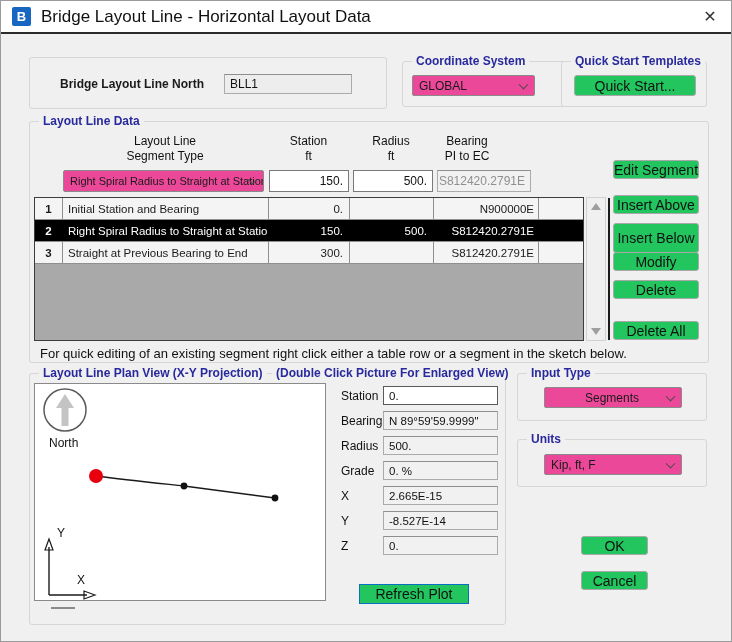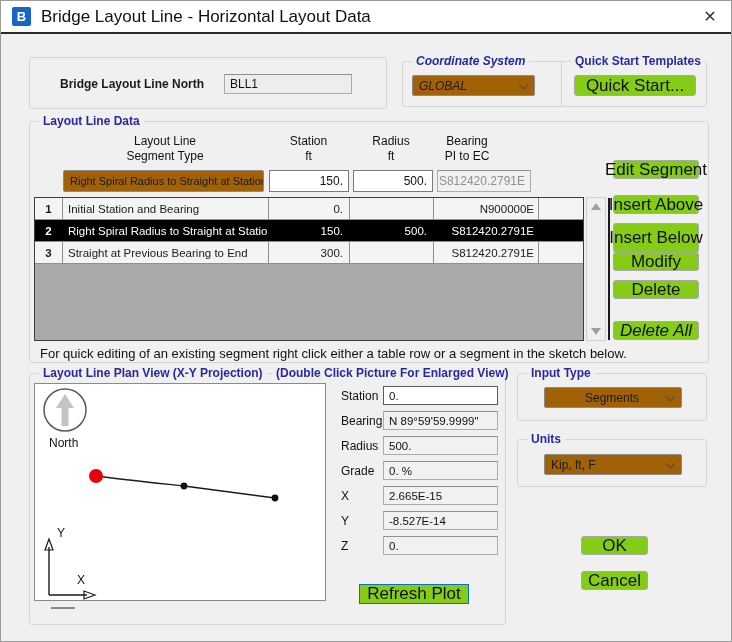"Coordinate System" div.groupbox { font-style: italic -> none }
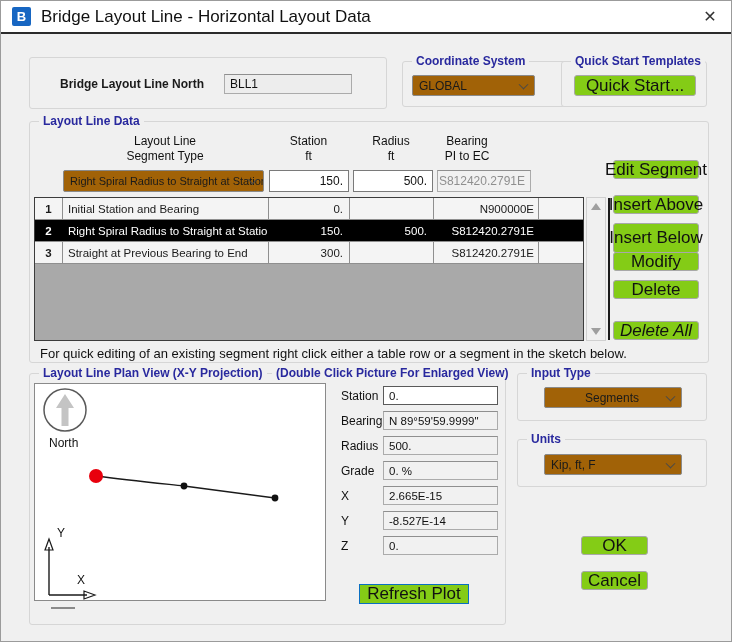"GLOBAL" .select { background: #a16207 -> #ec4899 }
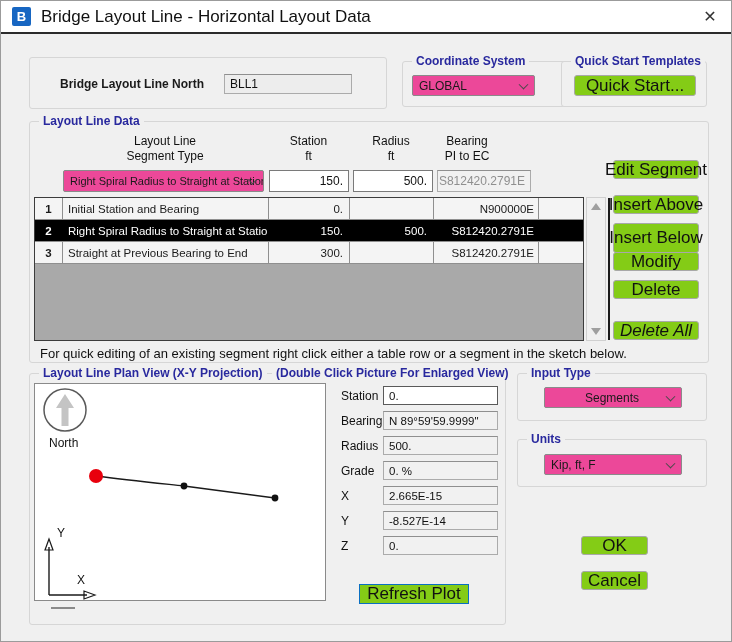"Quick Start..." .btn { background: #84cc16 -> #22c55e; font-size: 17px -> 14px }
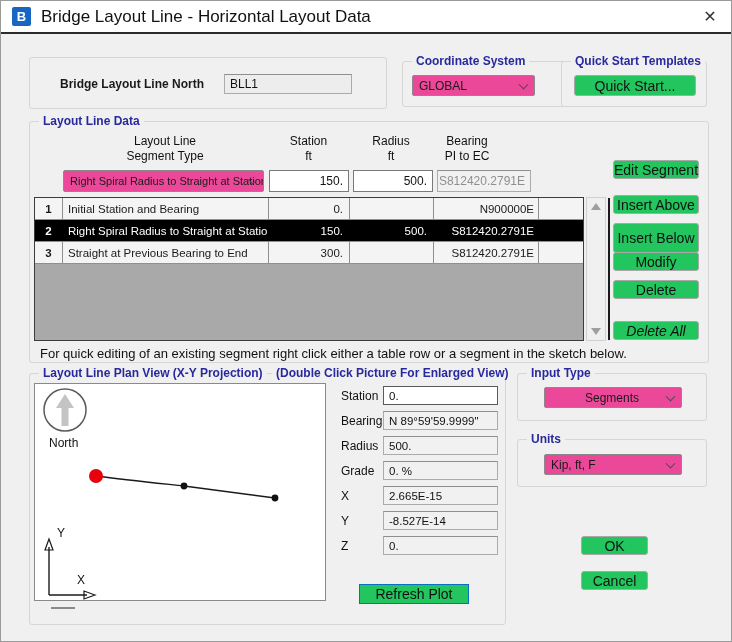"Delete All" div.btn { font-style: italic -> none }
